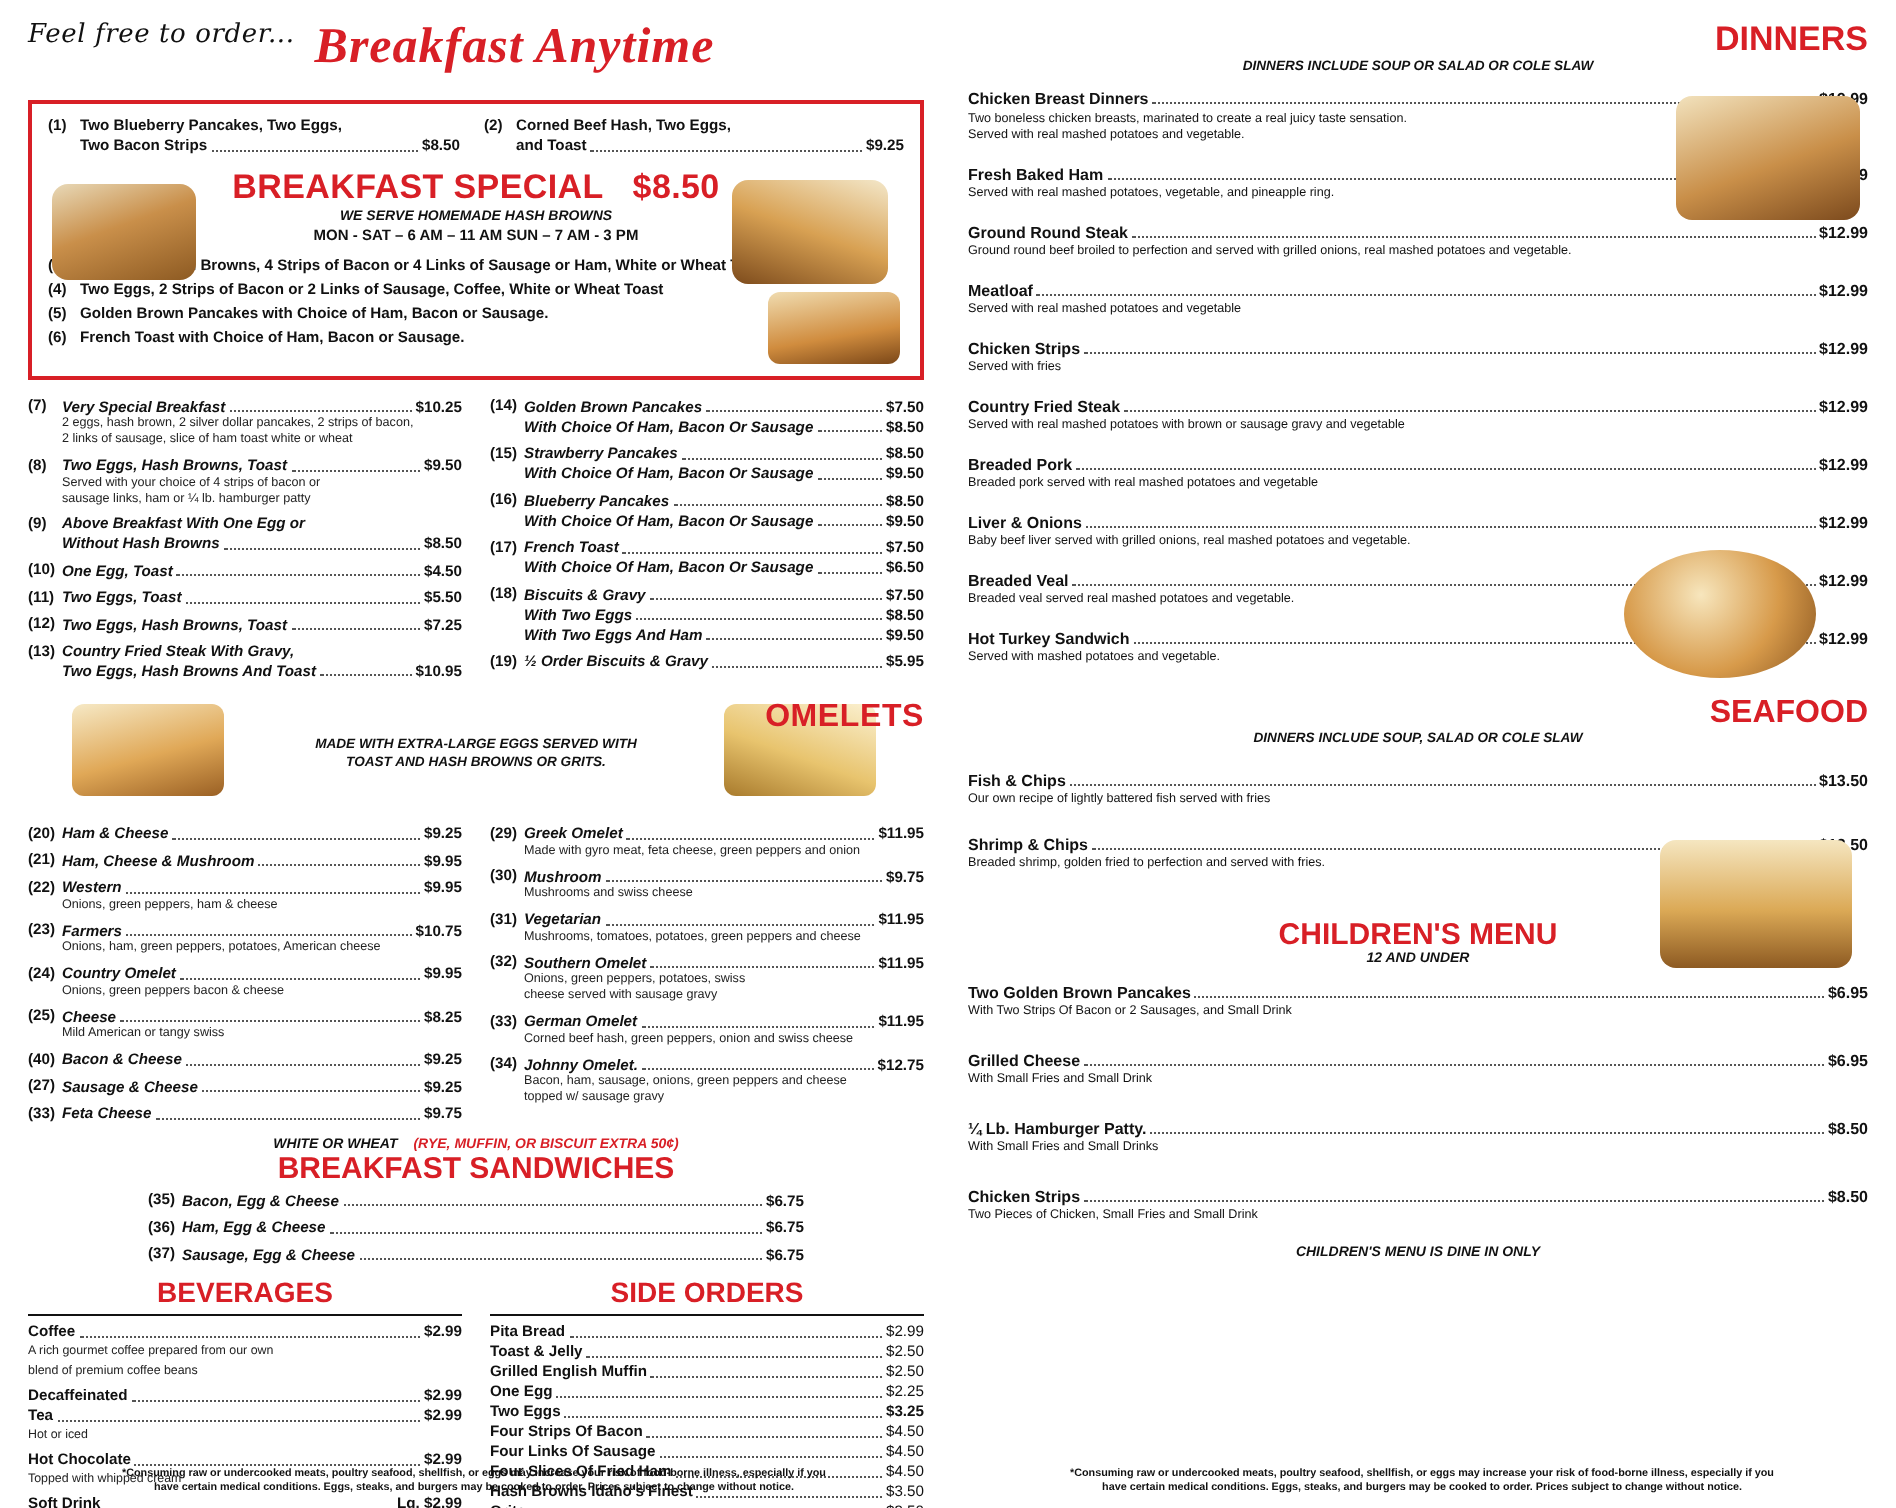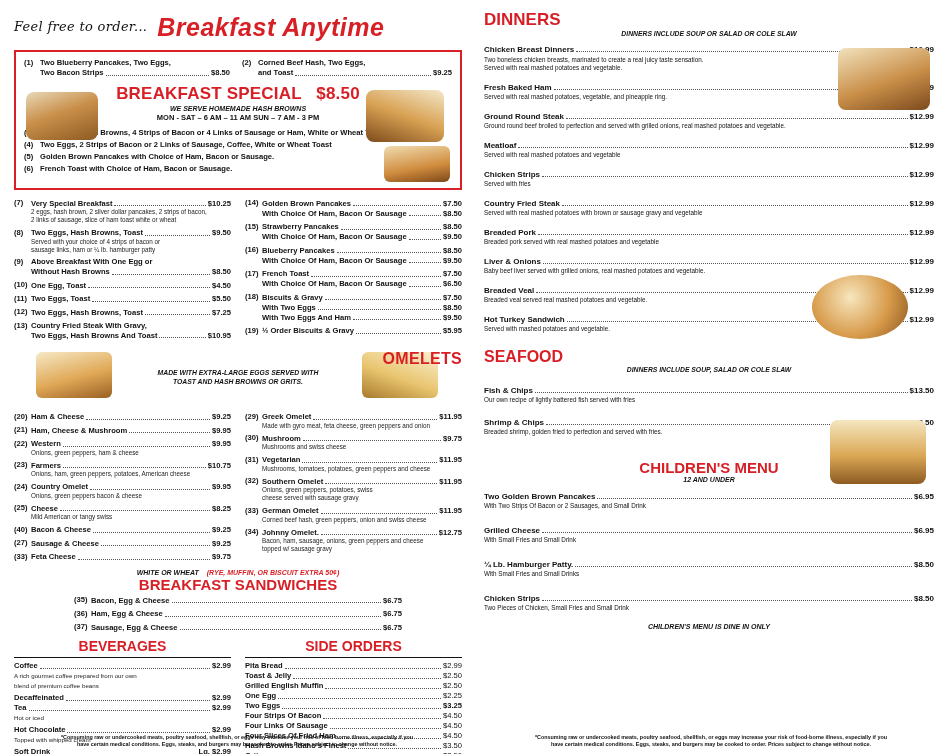"Feel free to order..." .hdr { align-items: center -> flex-start }
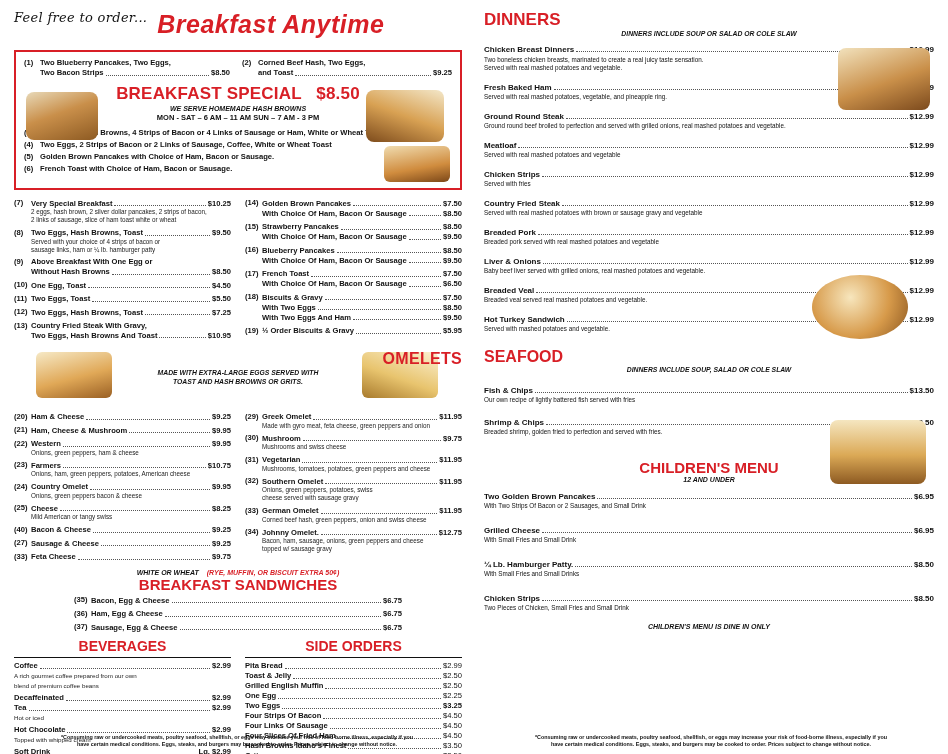"Breakfast Anytime" .hdr .brk { font-family: Liberation Sans, sans-serif -> Liberation Serif, serif }
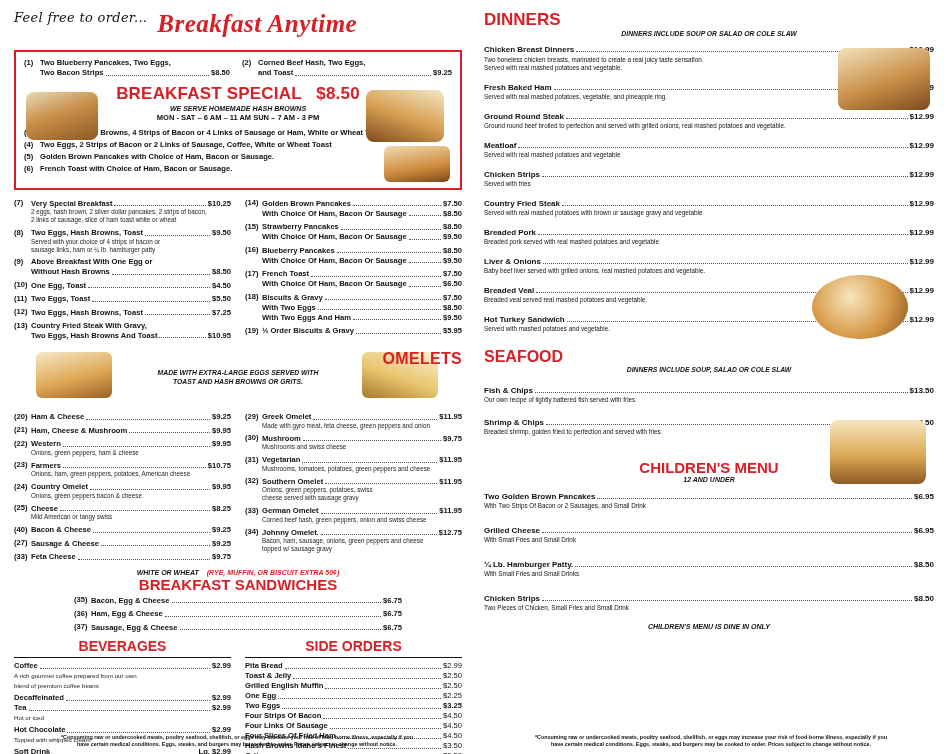"DINNERS" .dinner-title { text-align: left -> right }
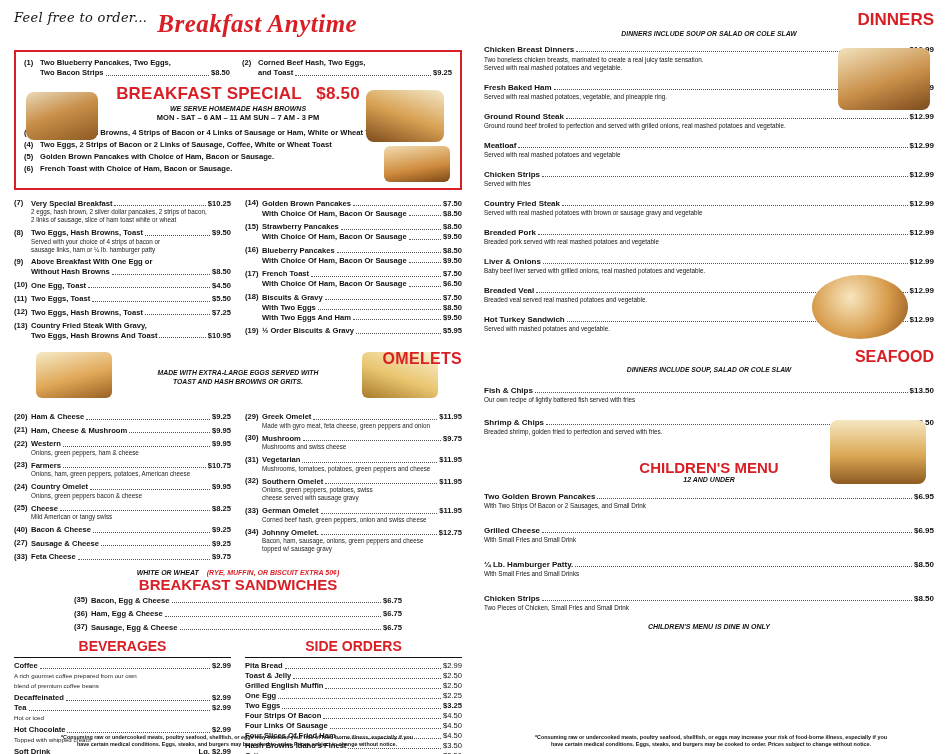"Very Special Breakfast" .bold-line .nm { font-style: none -> italic }
